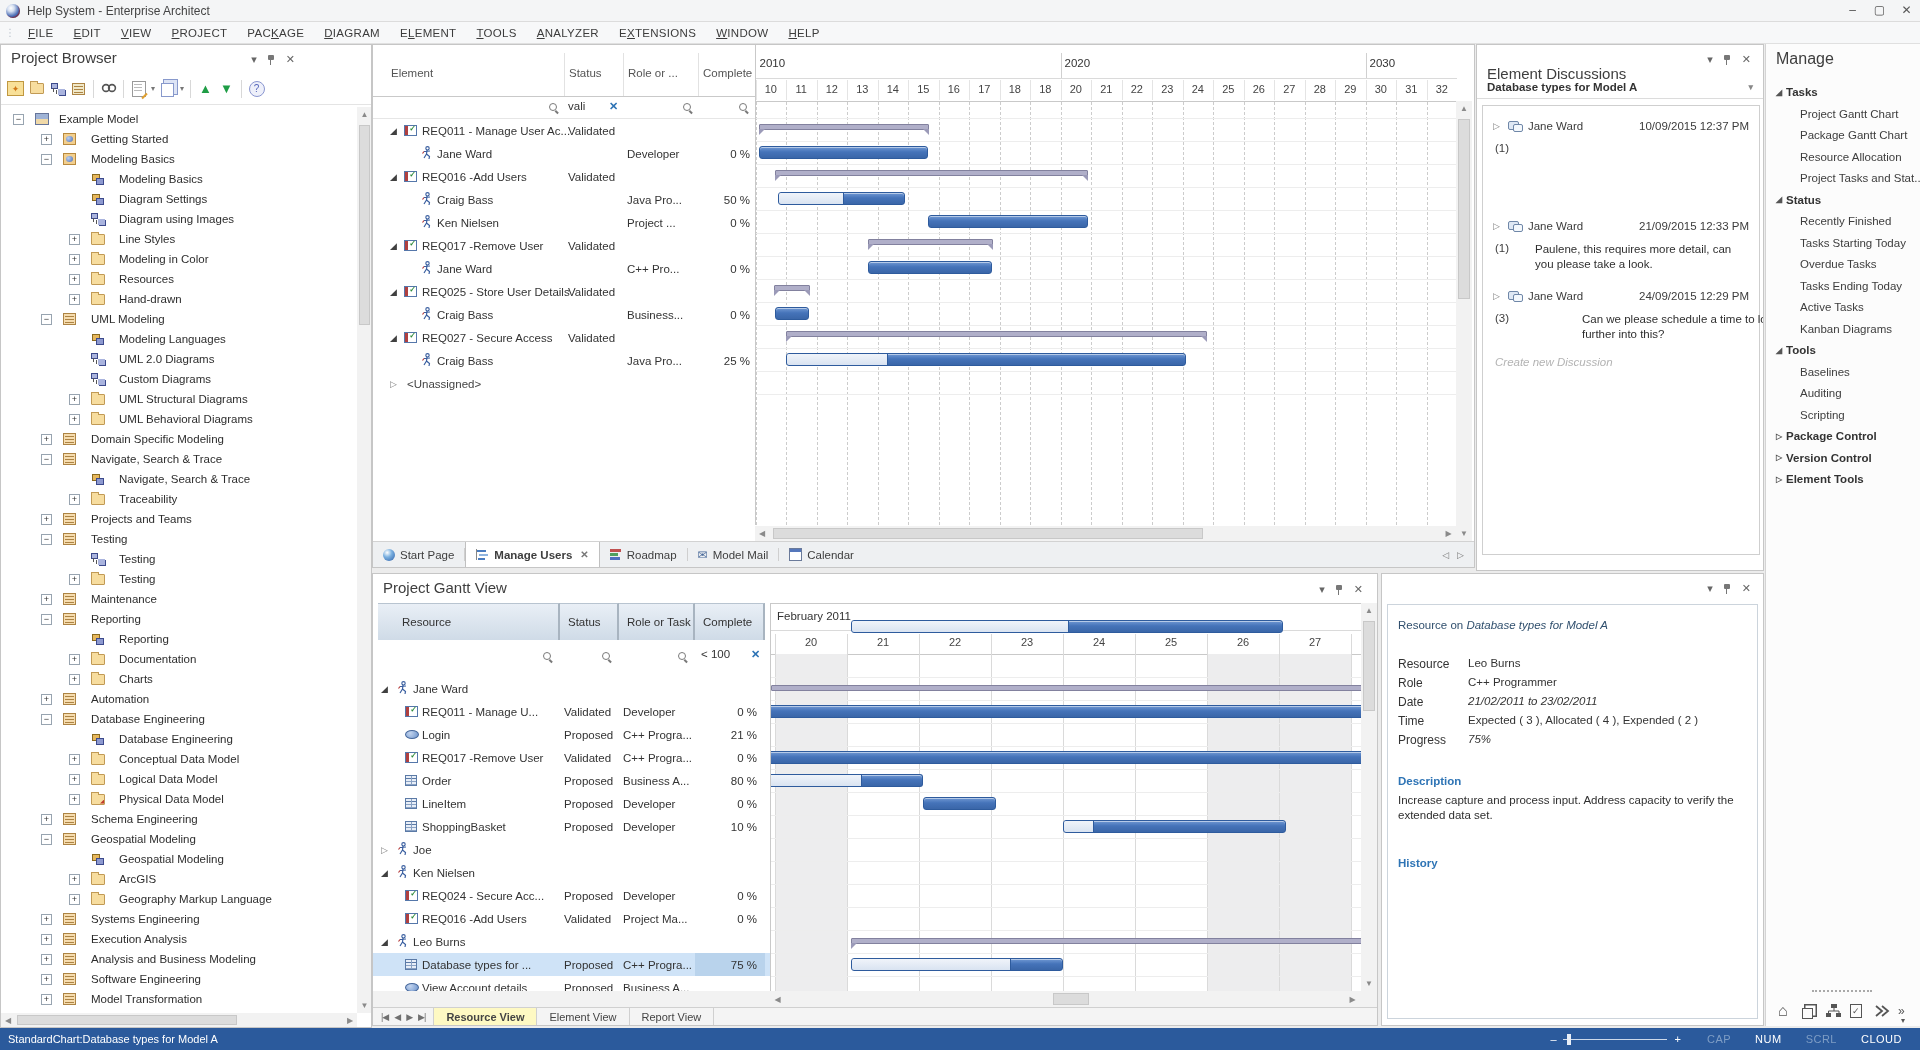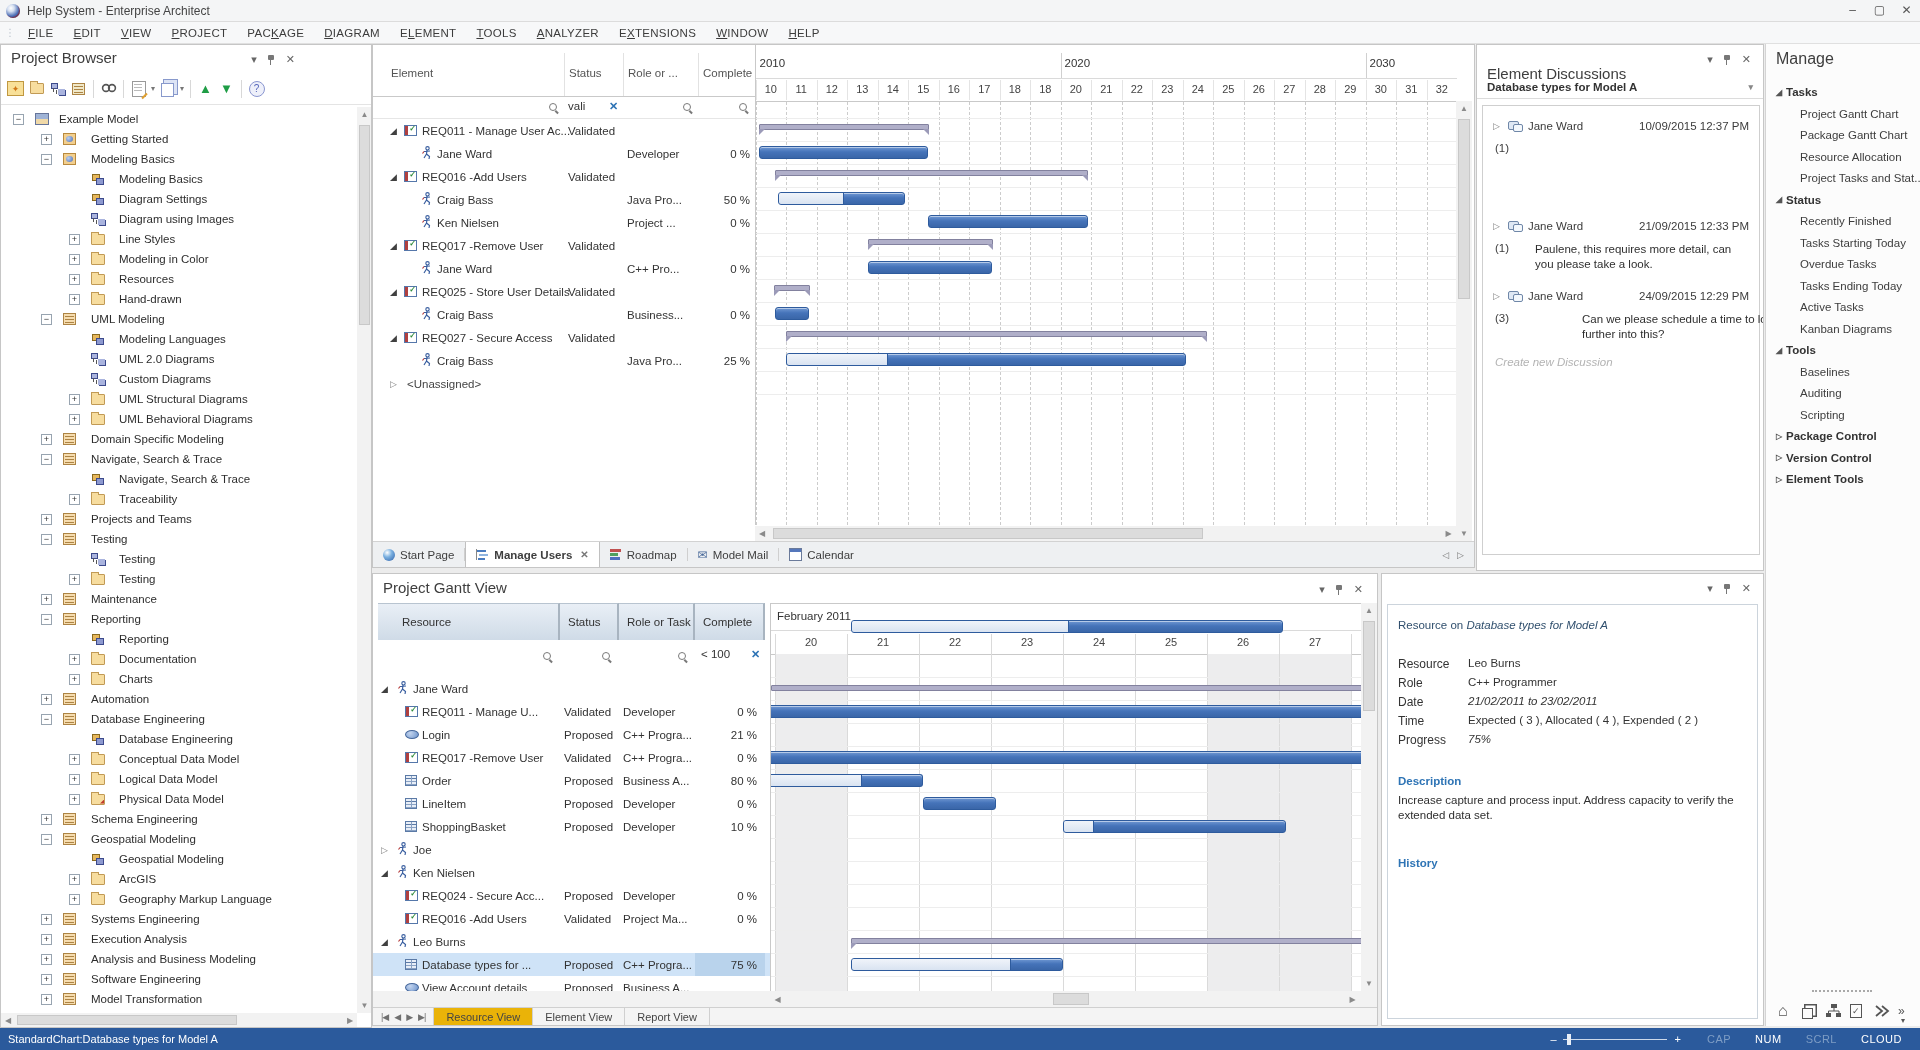"Resource View" .btab.active { background: #eab308 -> #fef9c3; font-weight: normal -> bold }
